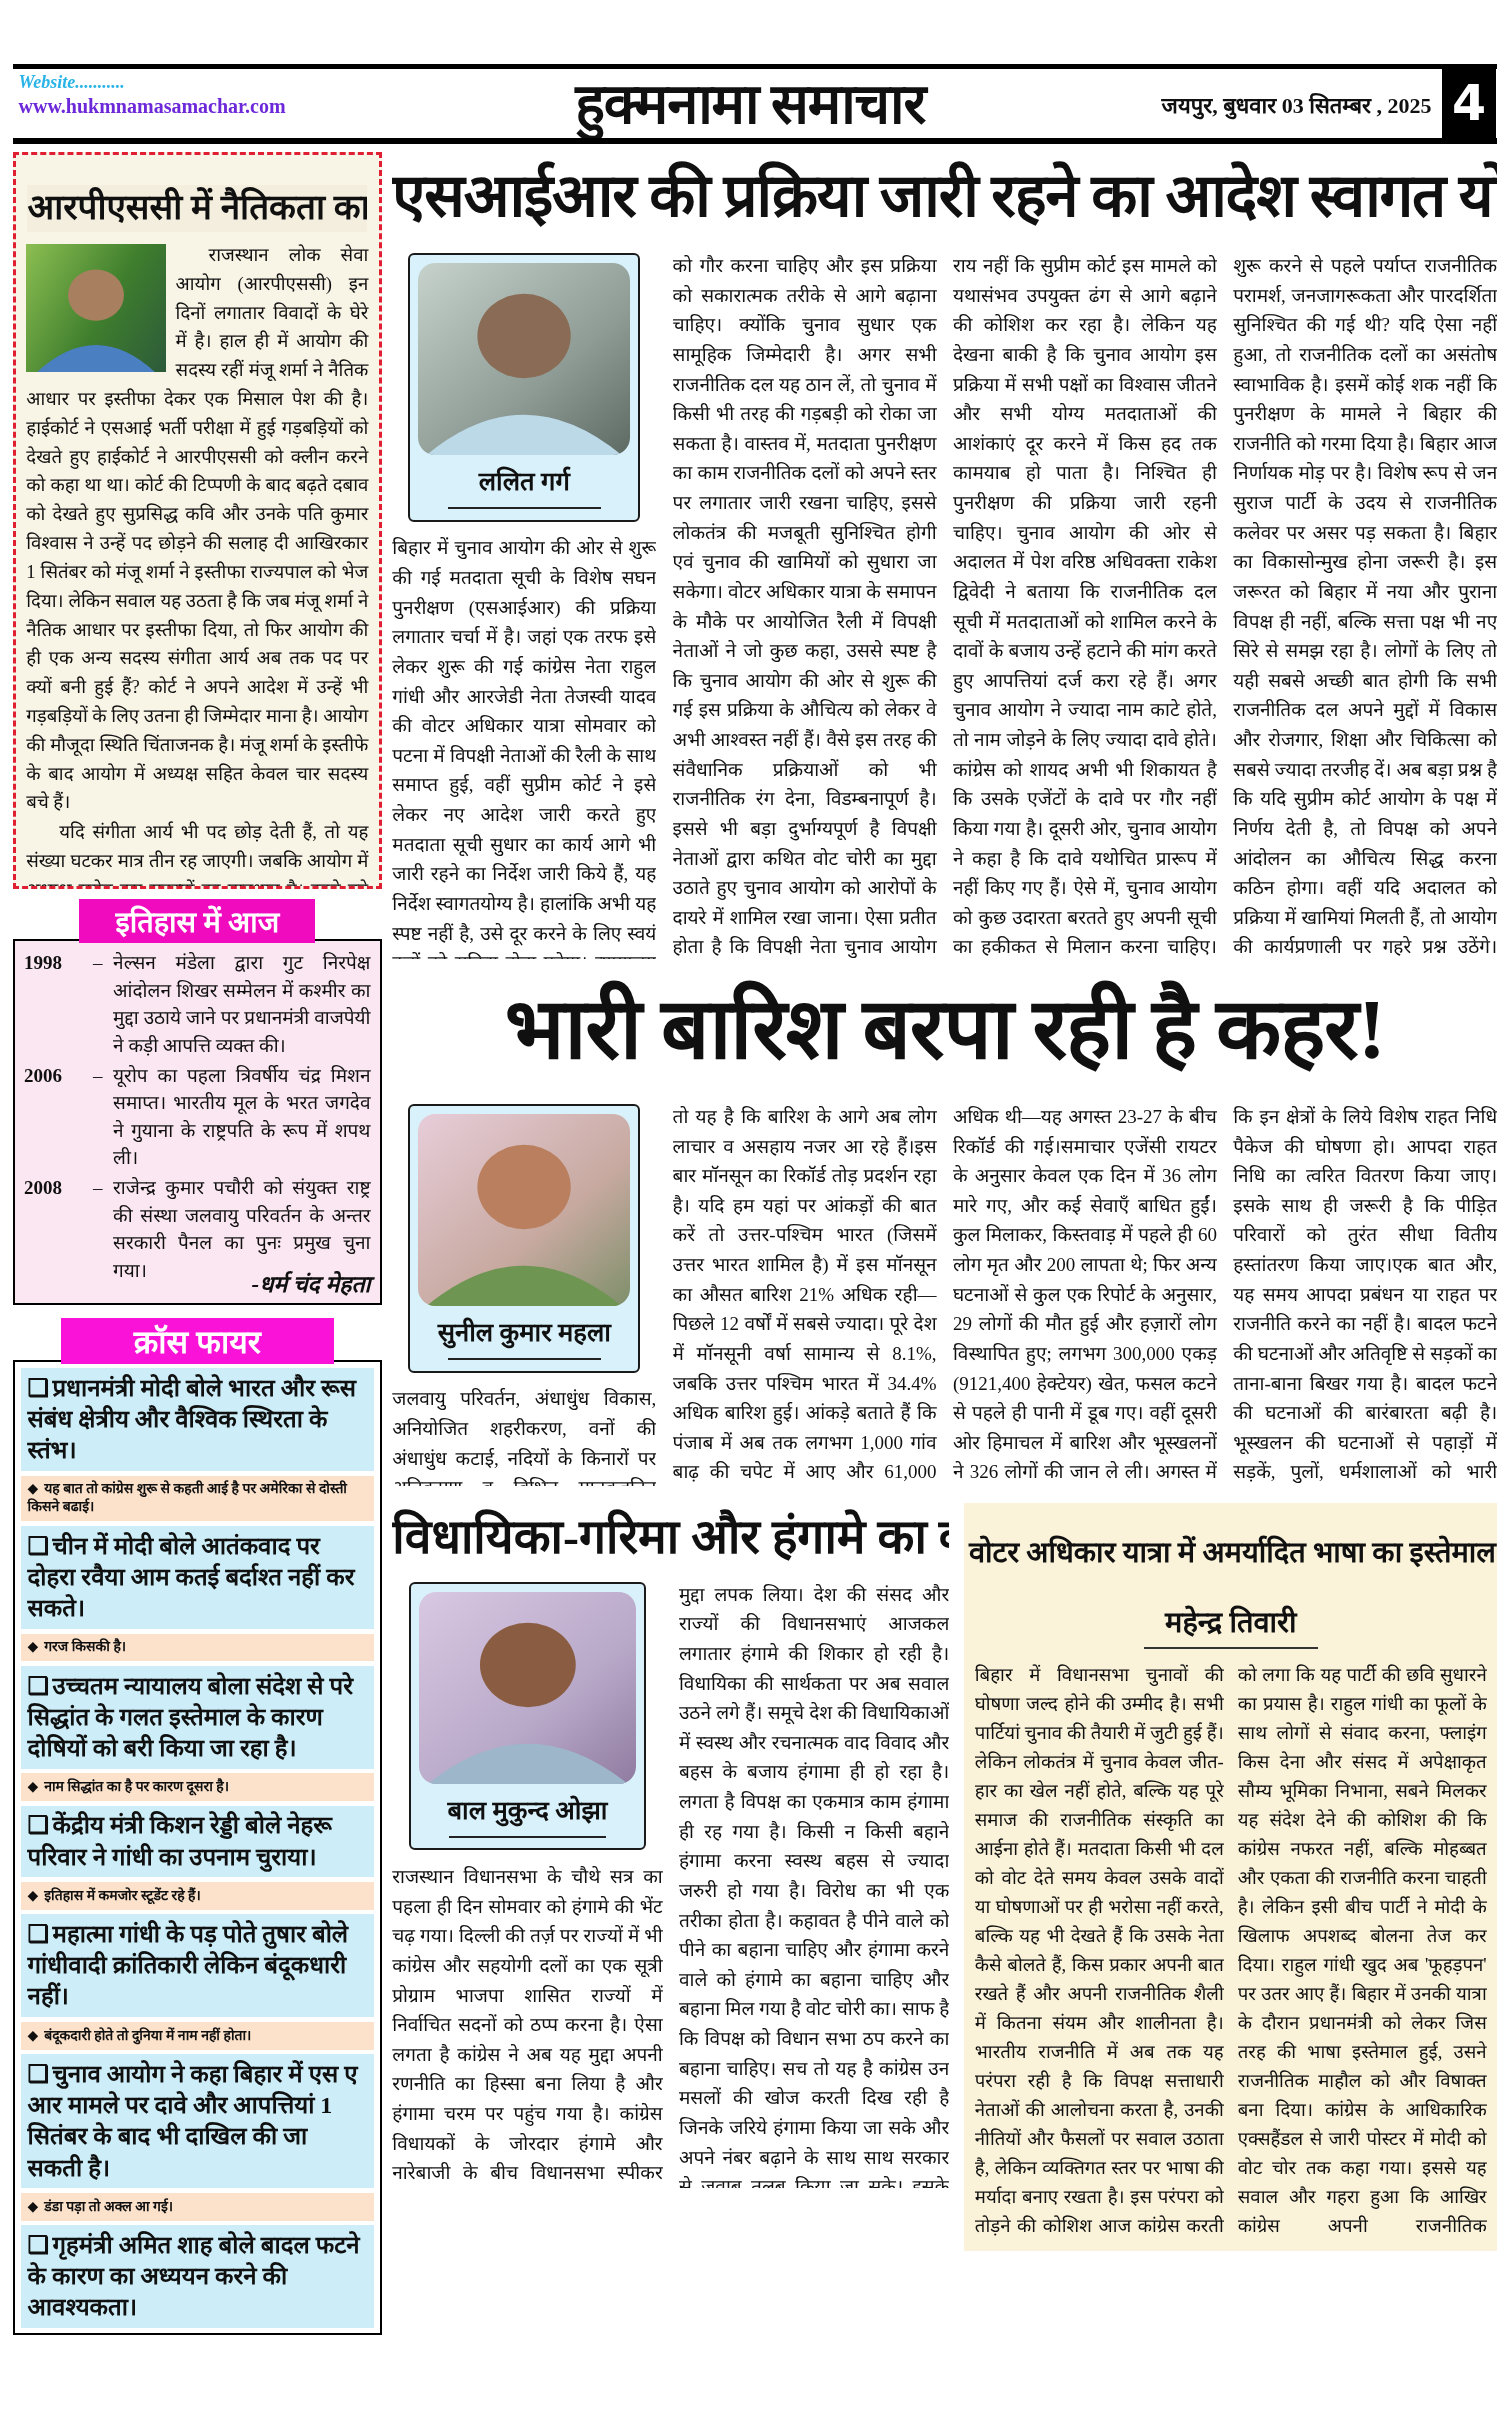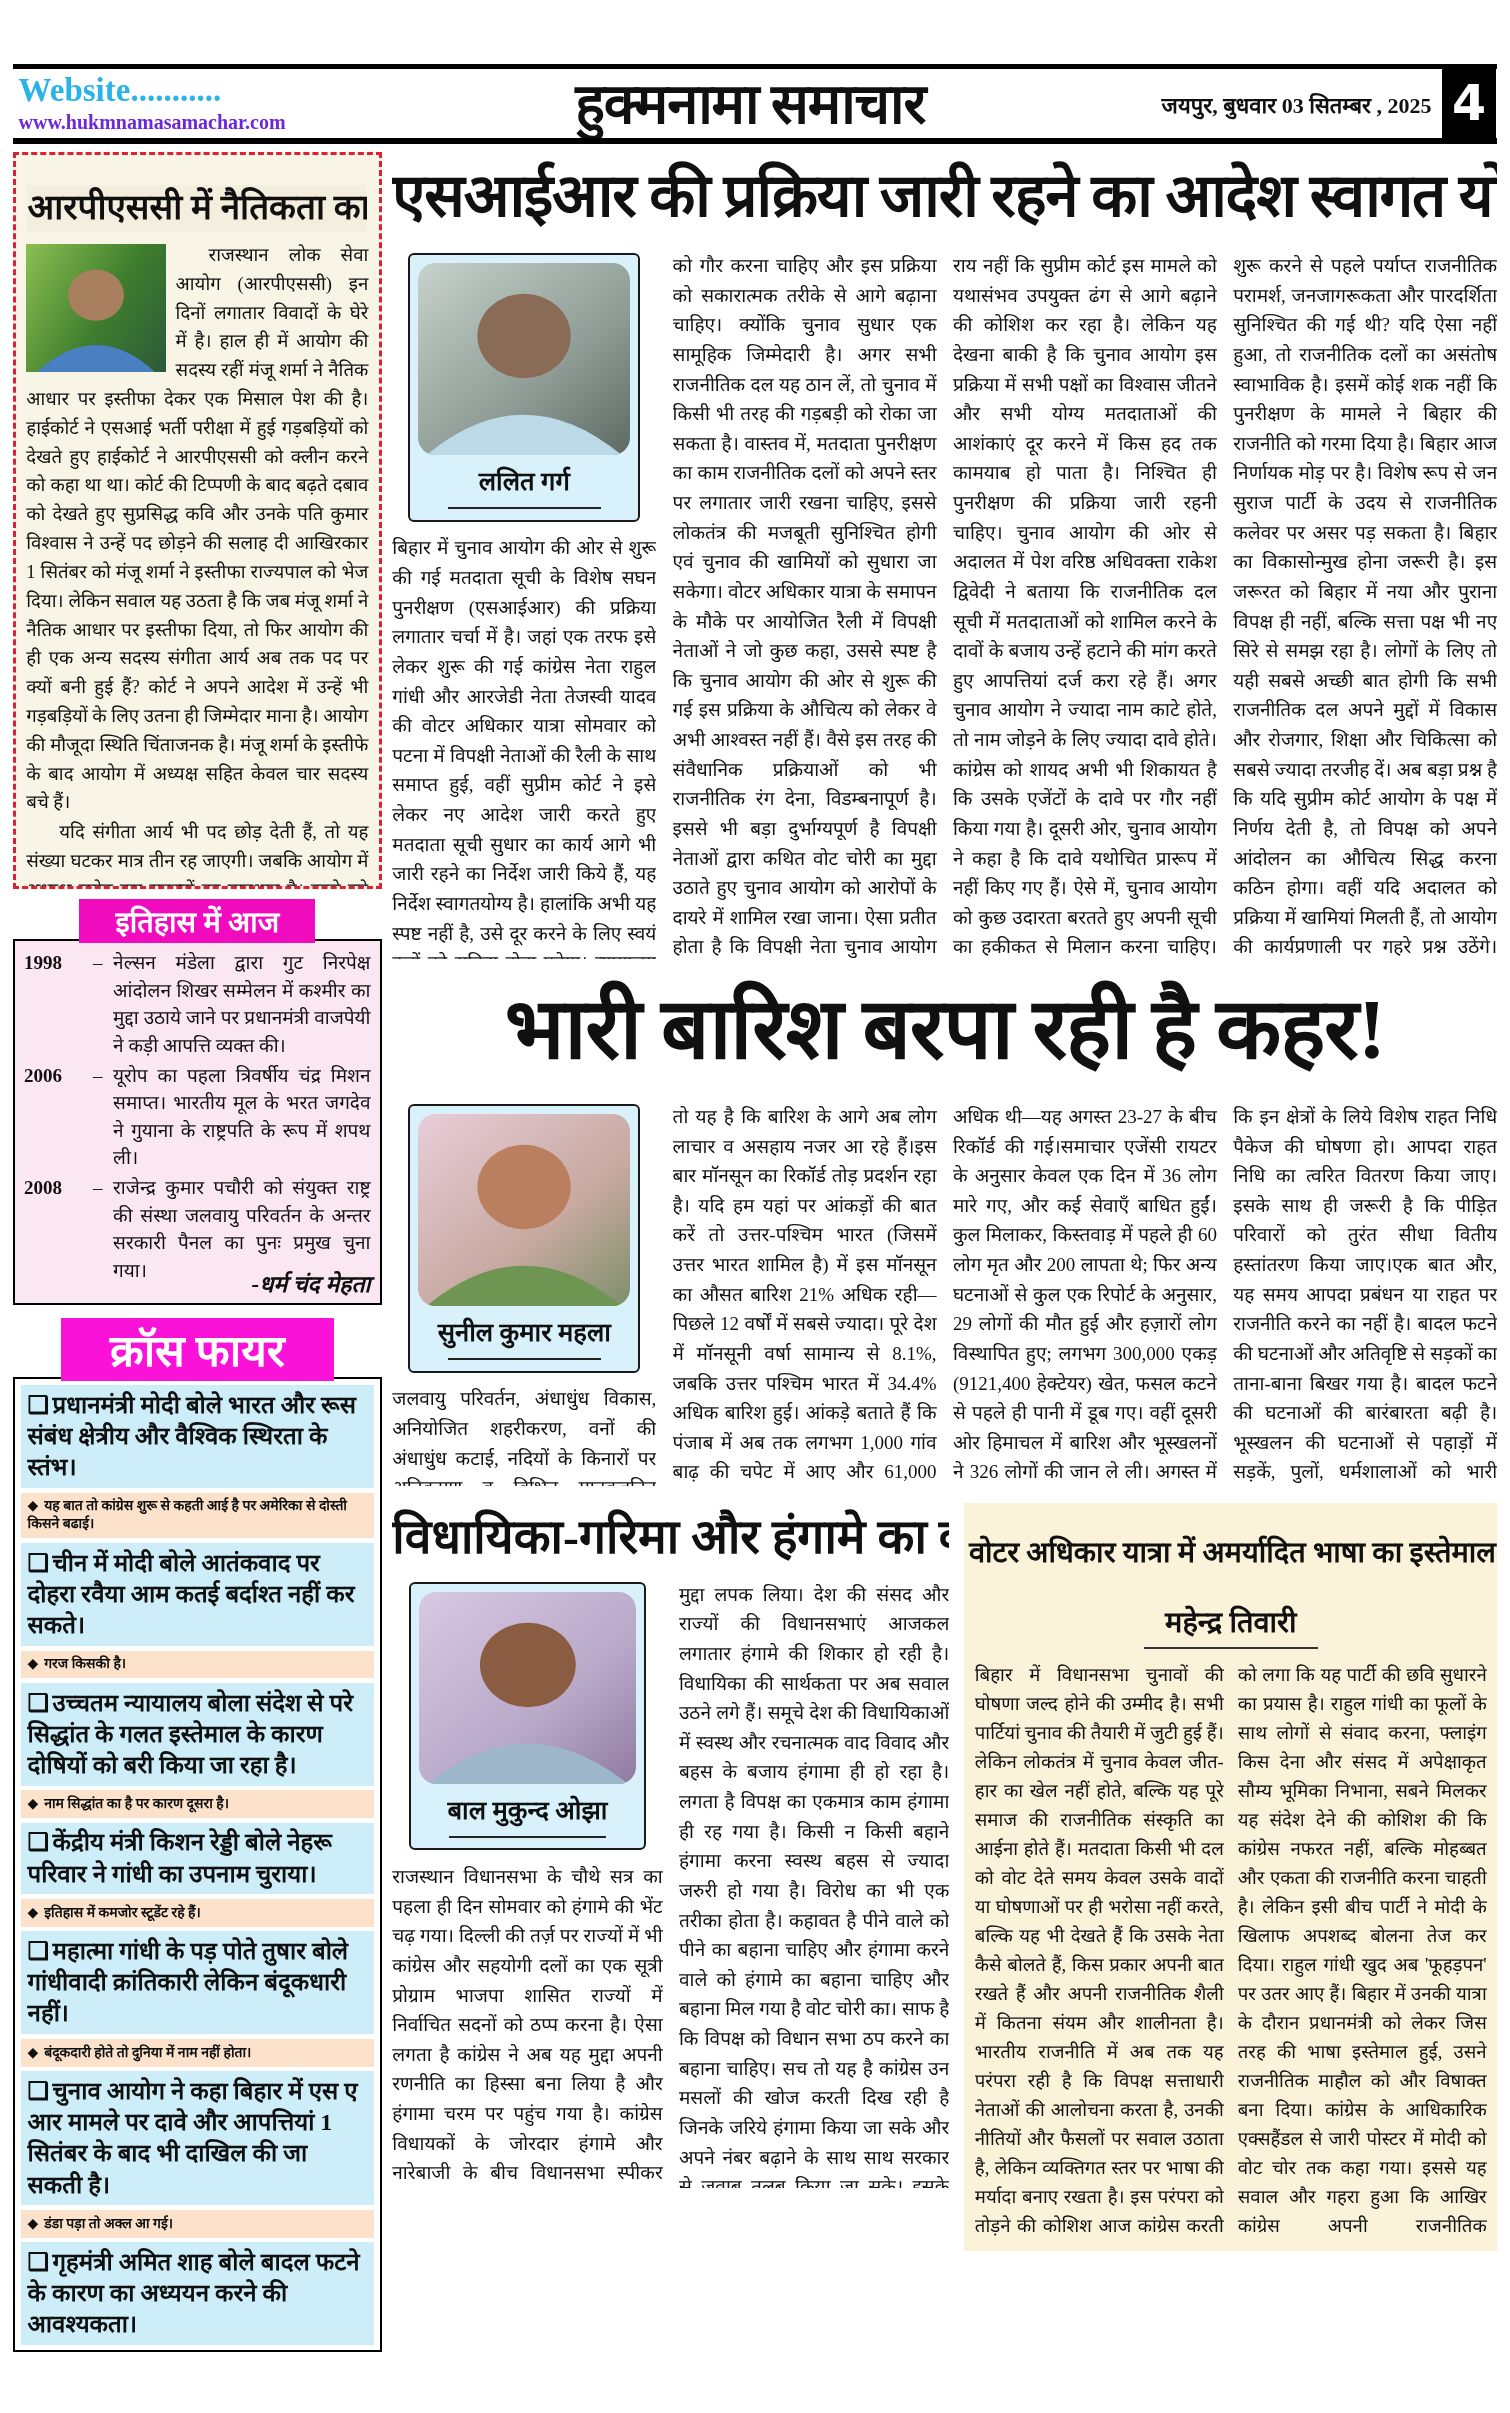"Website..........." .mh-web { font-size: 33px -> 18px; font-style: none -> italic }
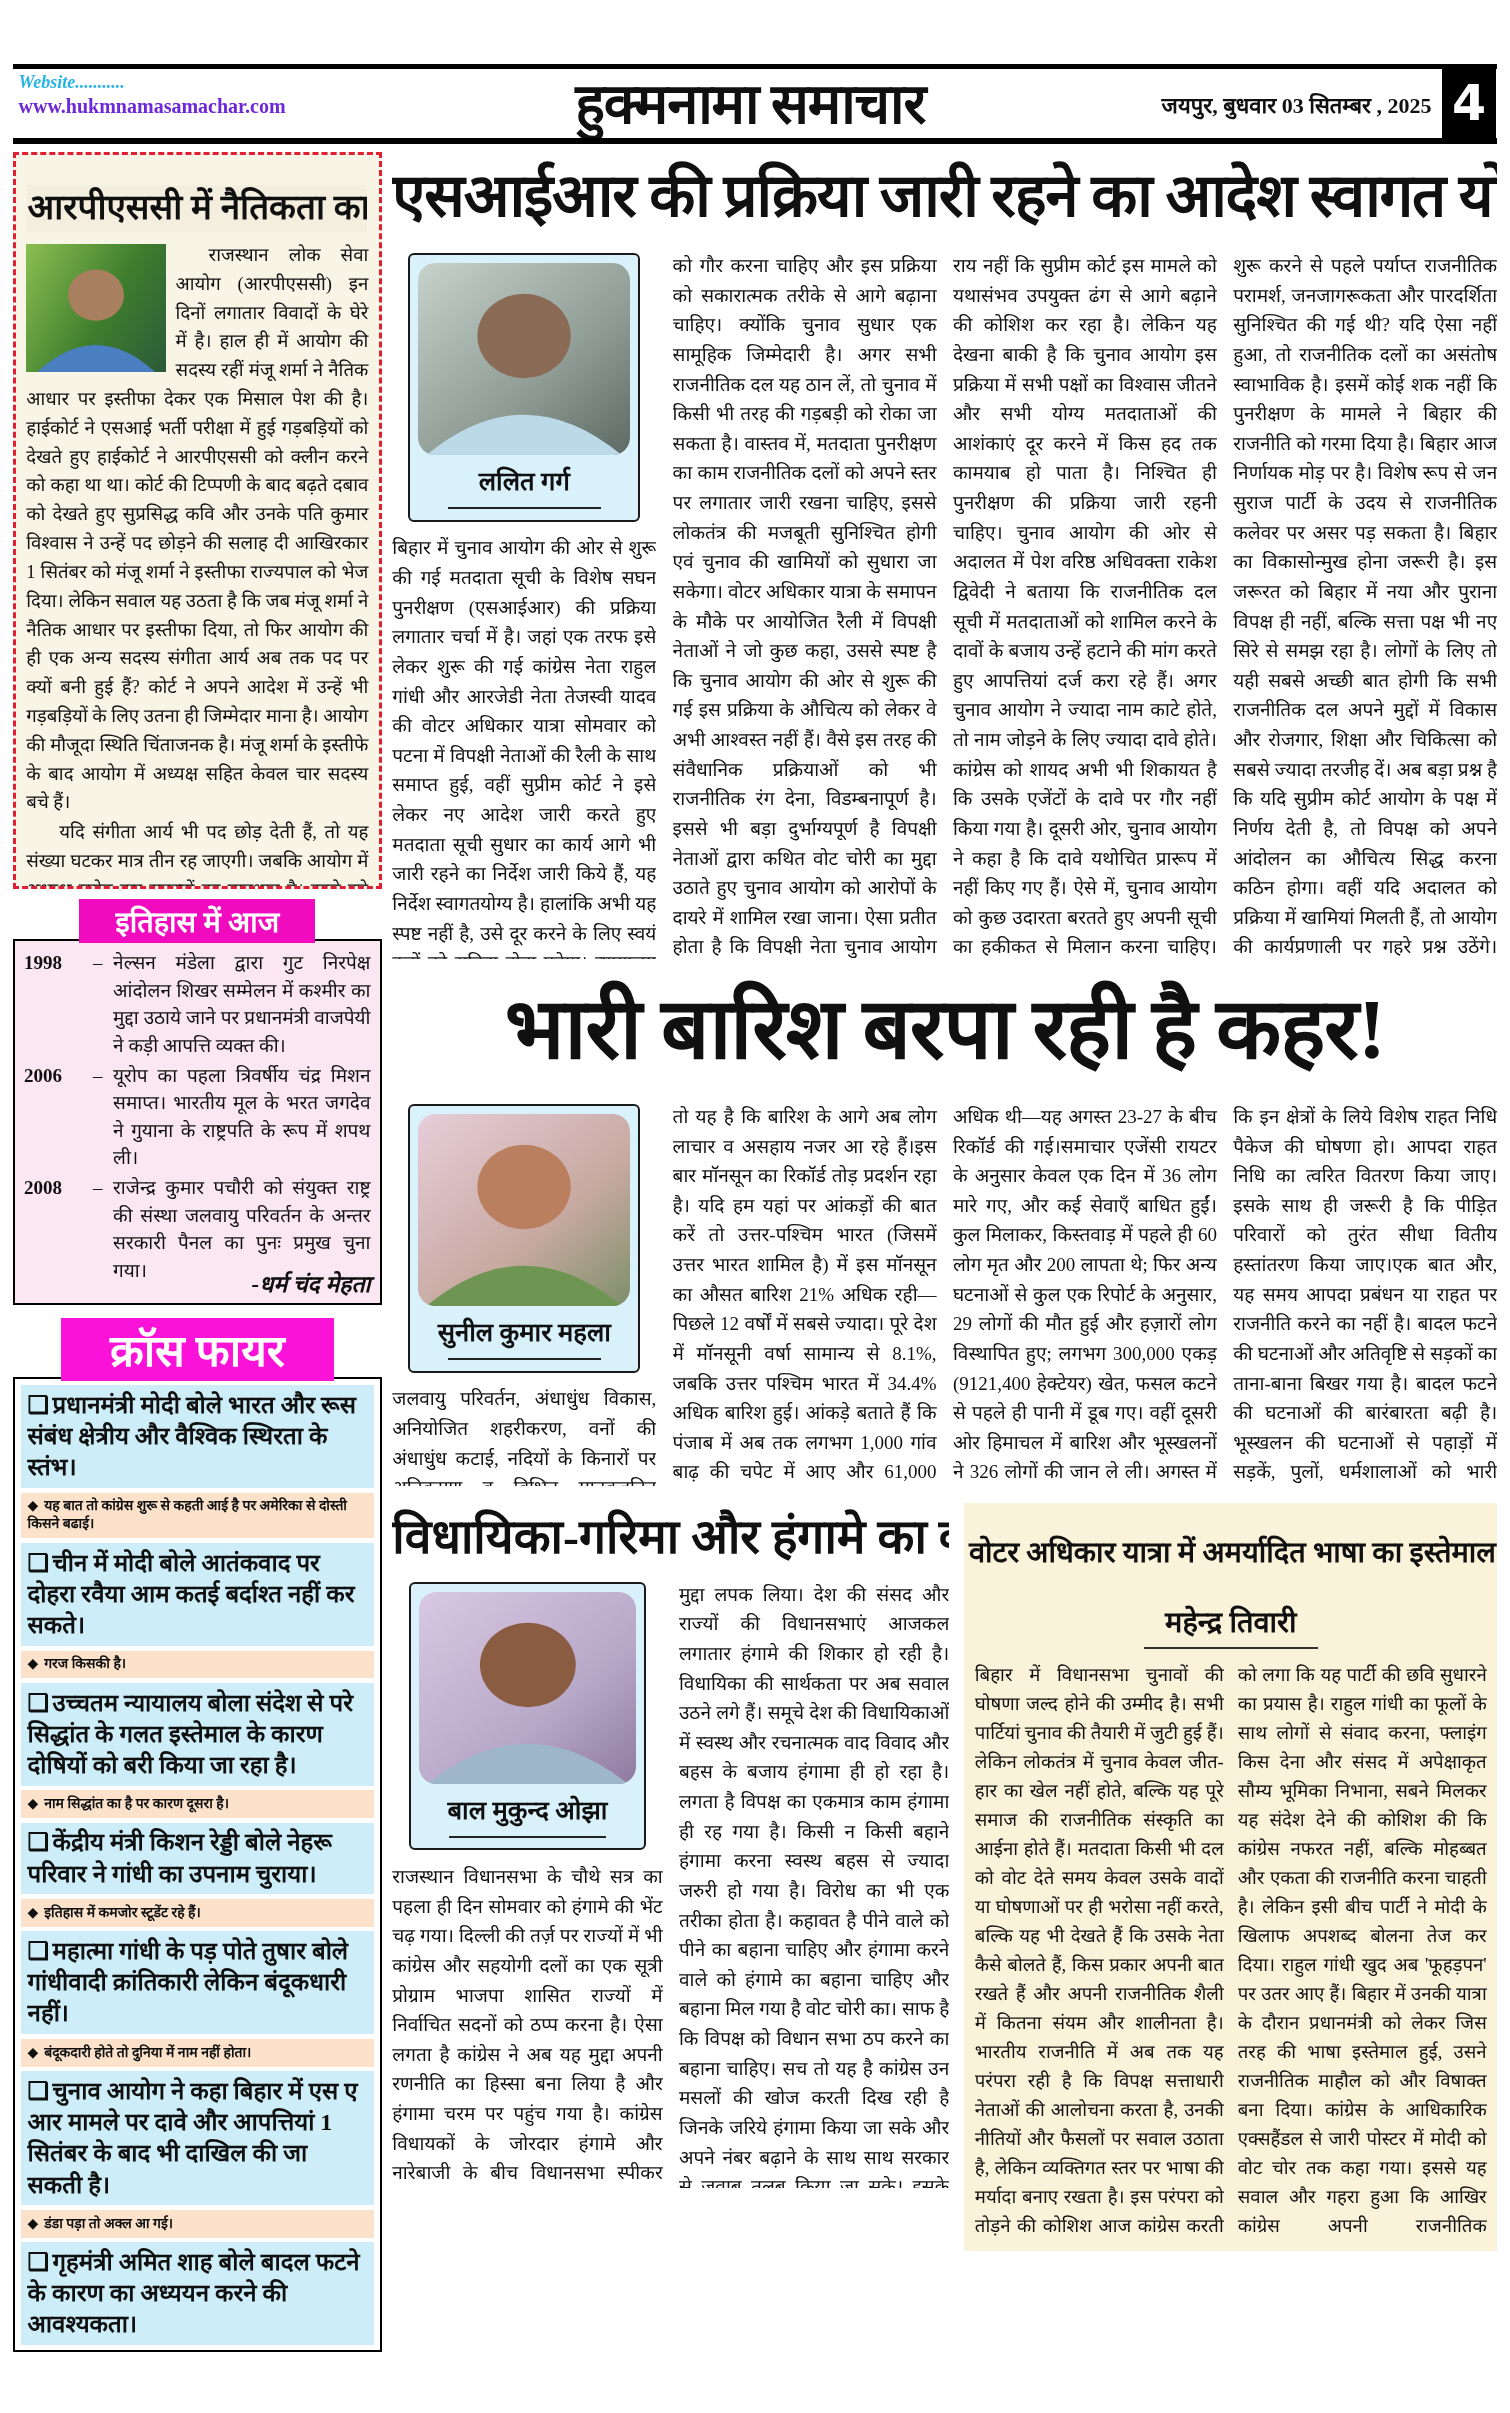"क्रॉस फायर" .cf-head { font-size: 44px -> 32px }
